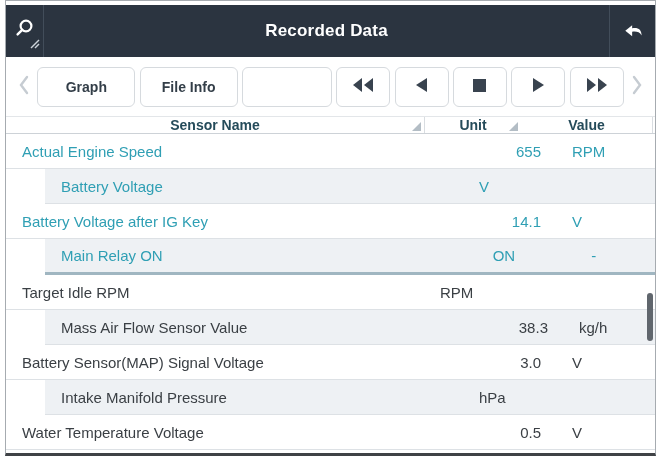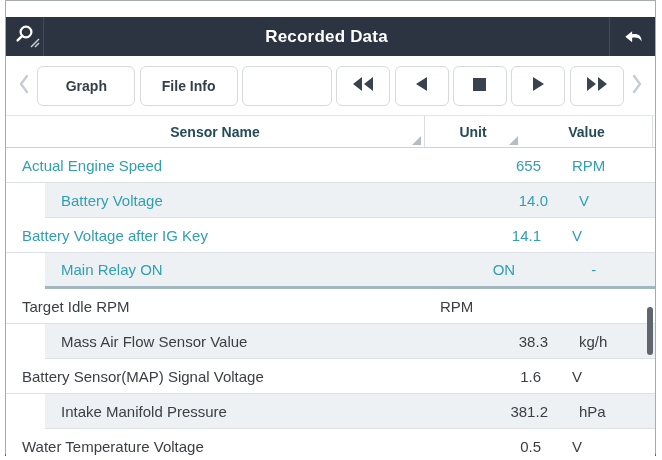"Recorded Data" .titlebar { height: 39px -> 52px; margin-top: 16px -> 4px }
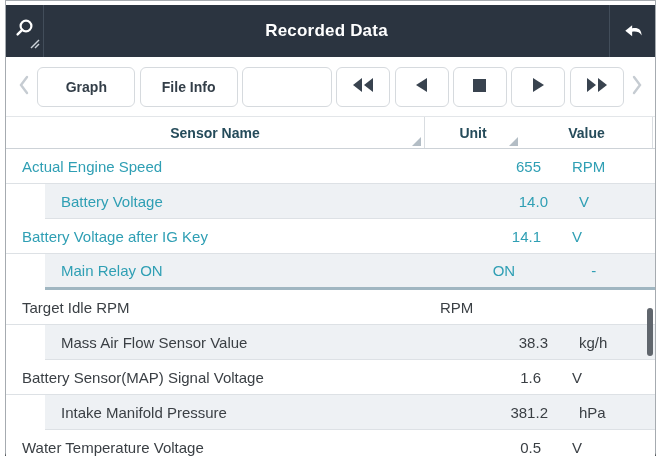"Sensor Name" .thead { height: 33px -> 18px }
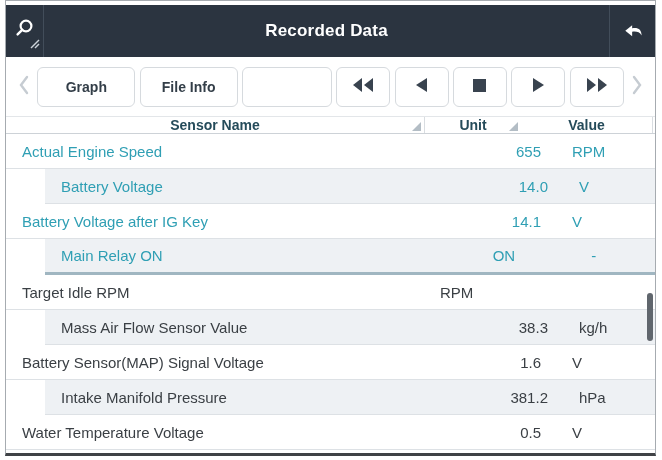"14.0" div.cell-value { html: <div>14.0</div> -> none }
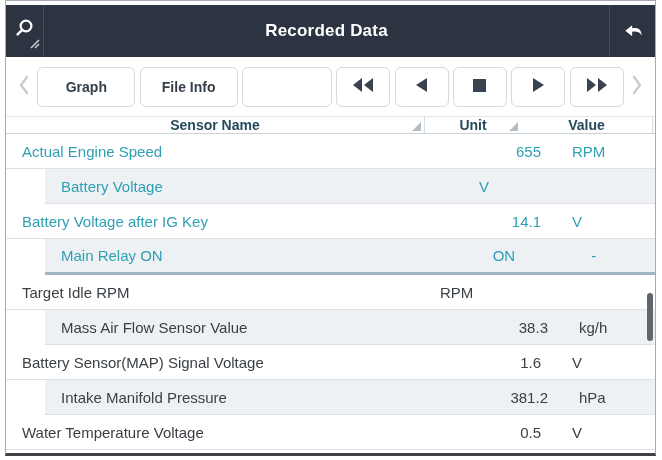"1.6" div.cell-value { text: 1.6 -> 3.0 }
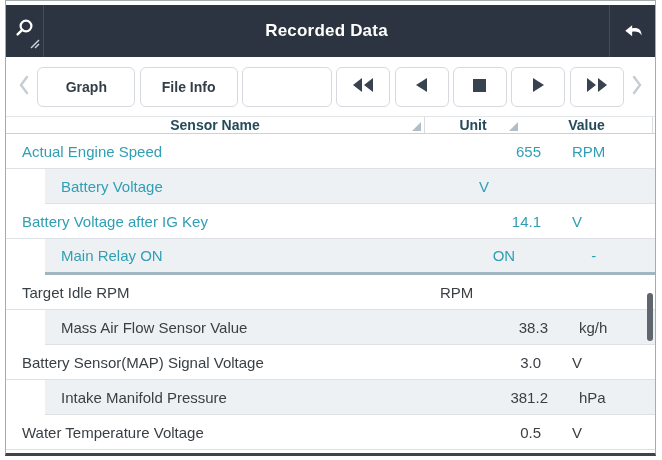"381.2" div.cell-value { html: <div>381.2</div> -> none }
